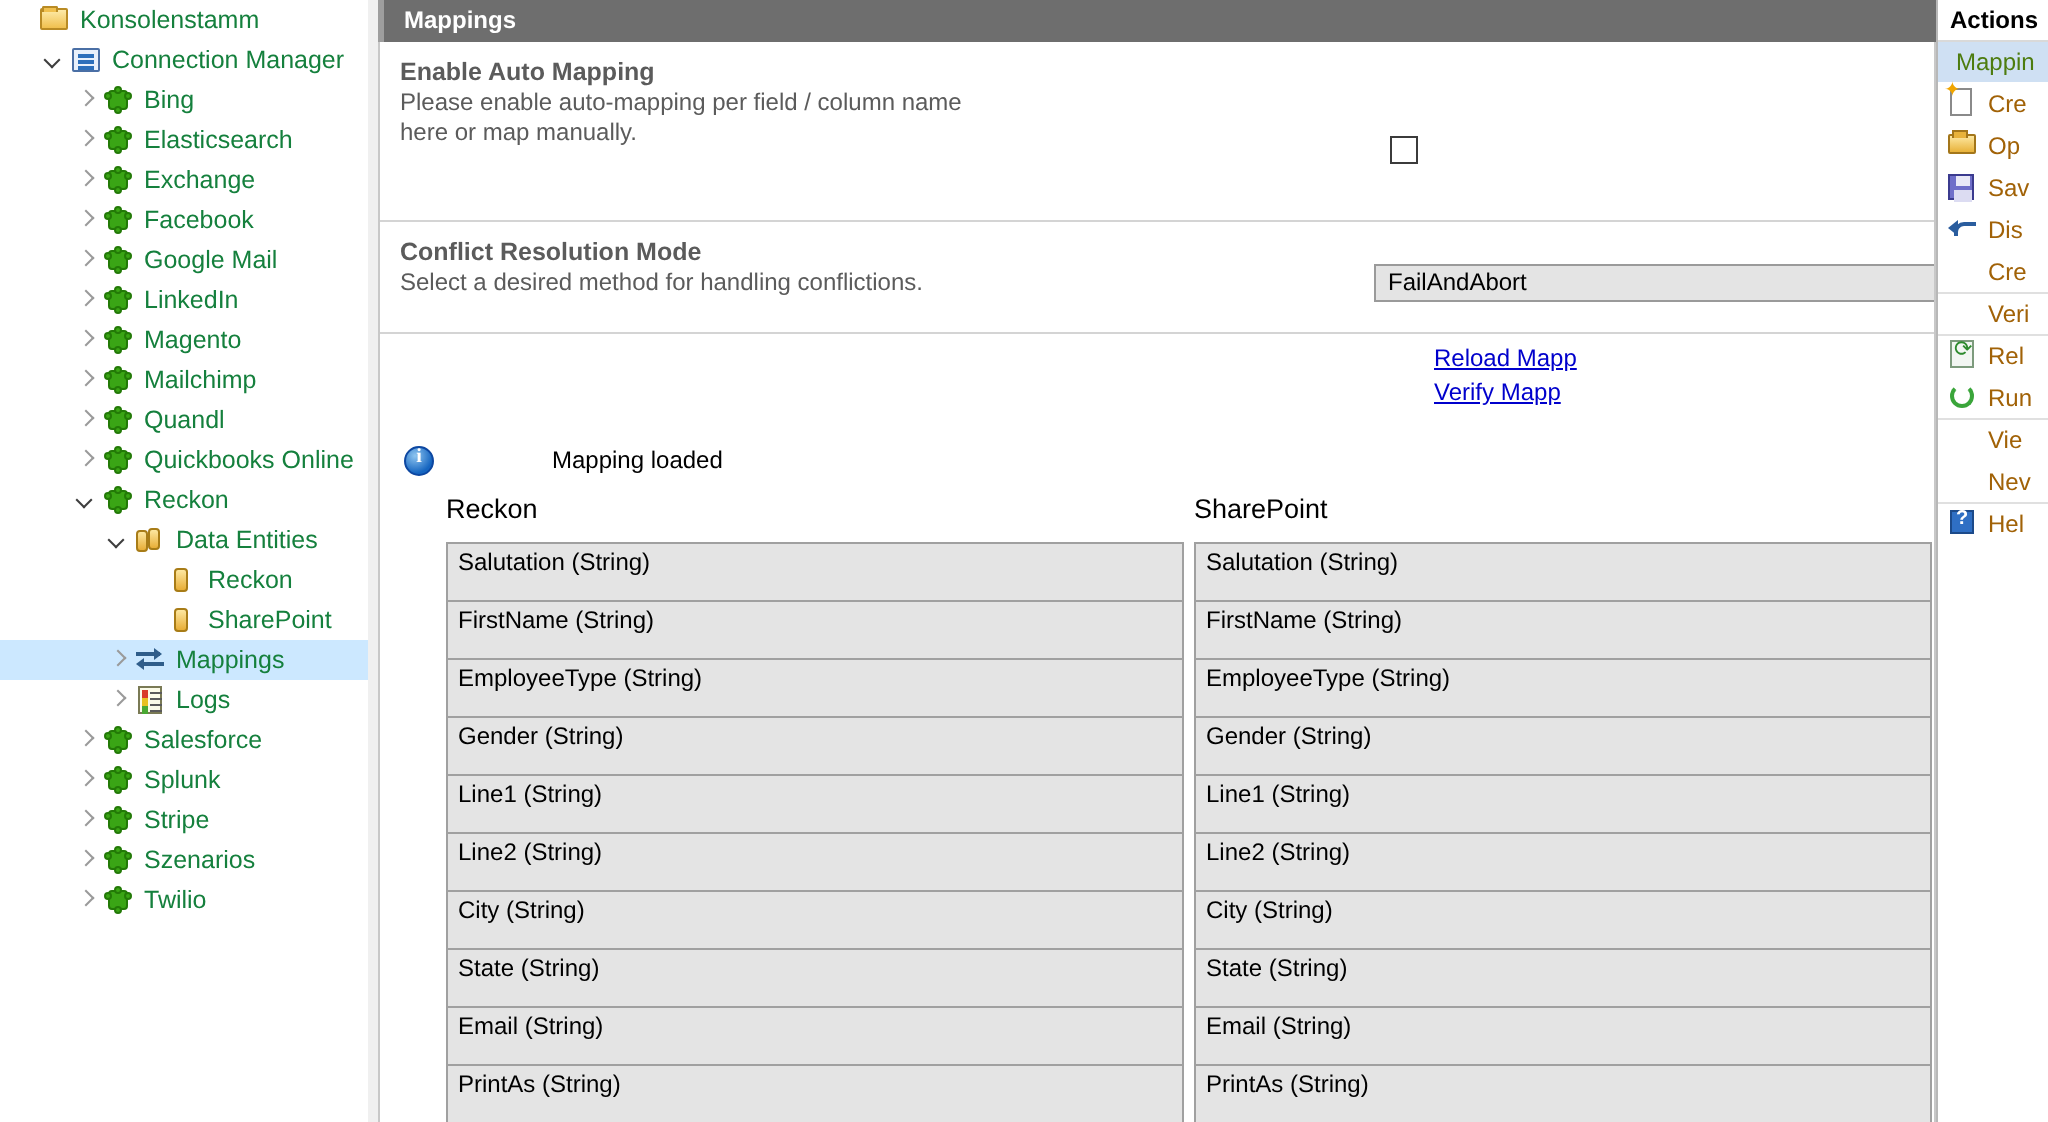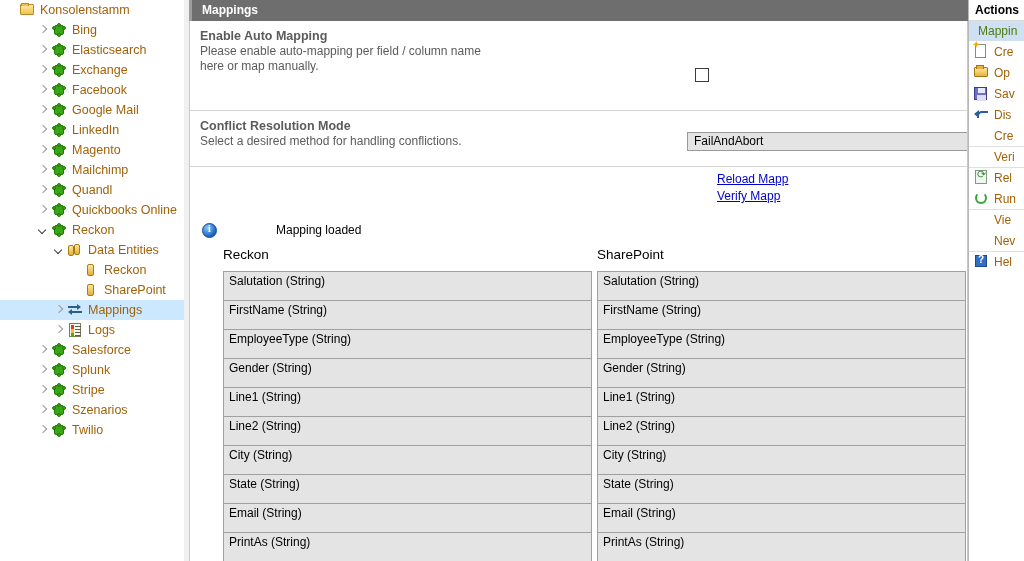"Konsolenstamm" .tlabel { color: #a16207 -> #15803d }
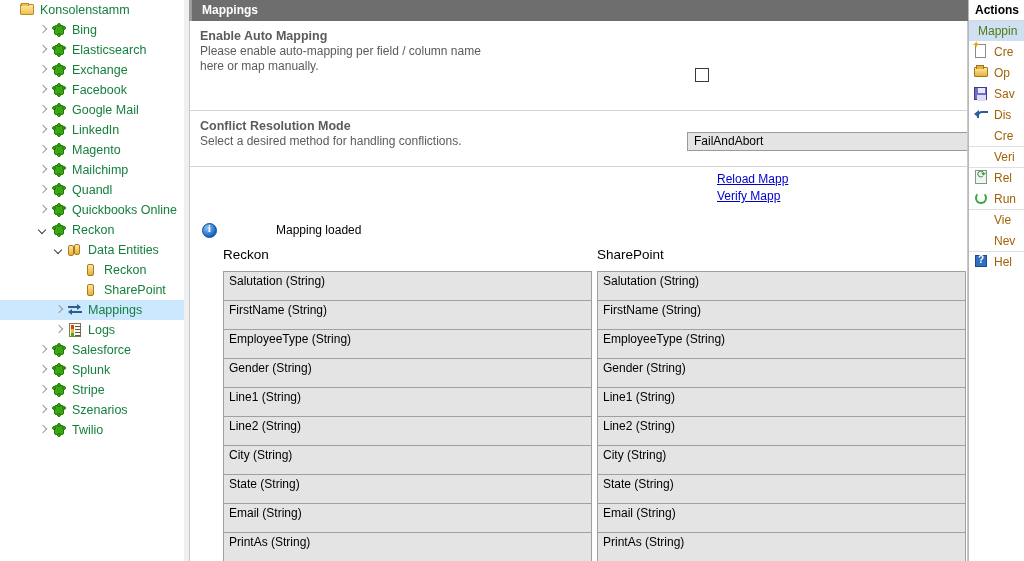"Connection Manager" div.tree-row { html: none -> <div> <span></span> <span></span> <span> <span></span> </span> <span>Connection Manager</span> </div> }
